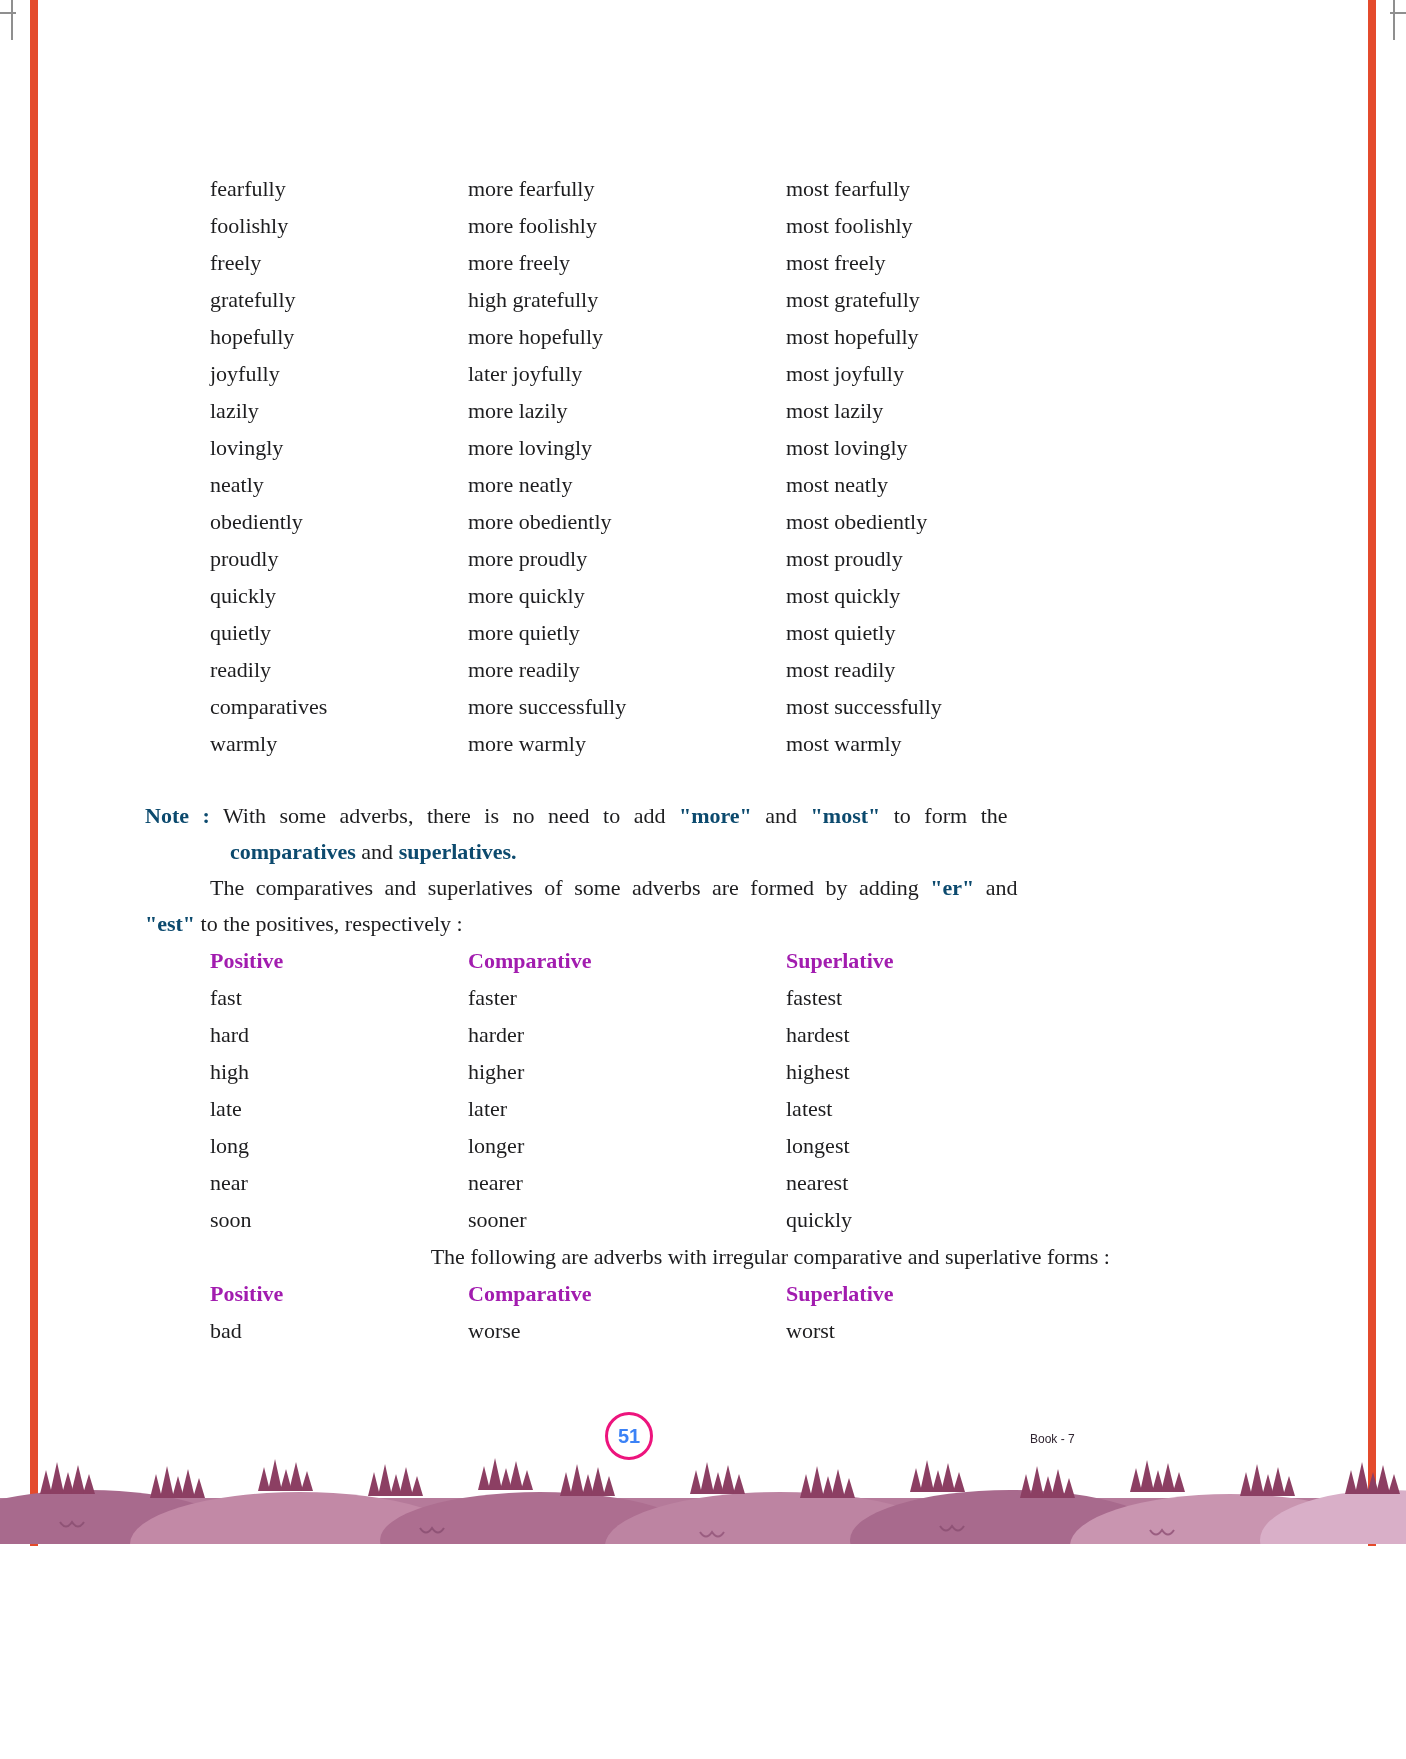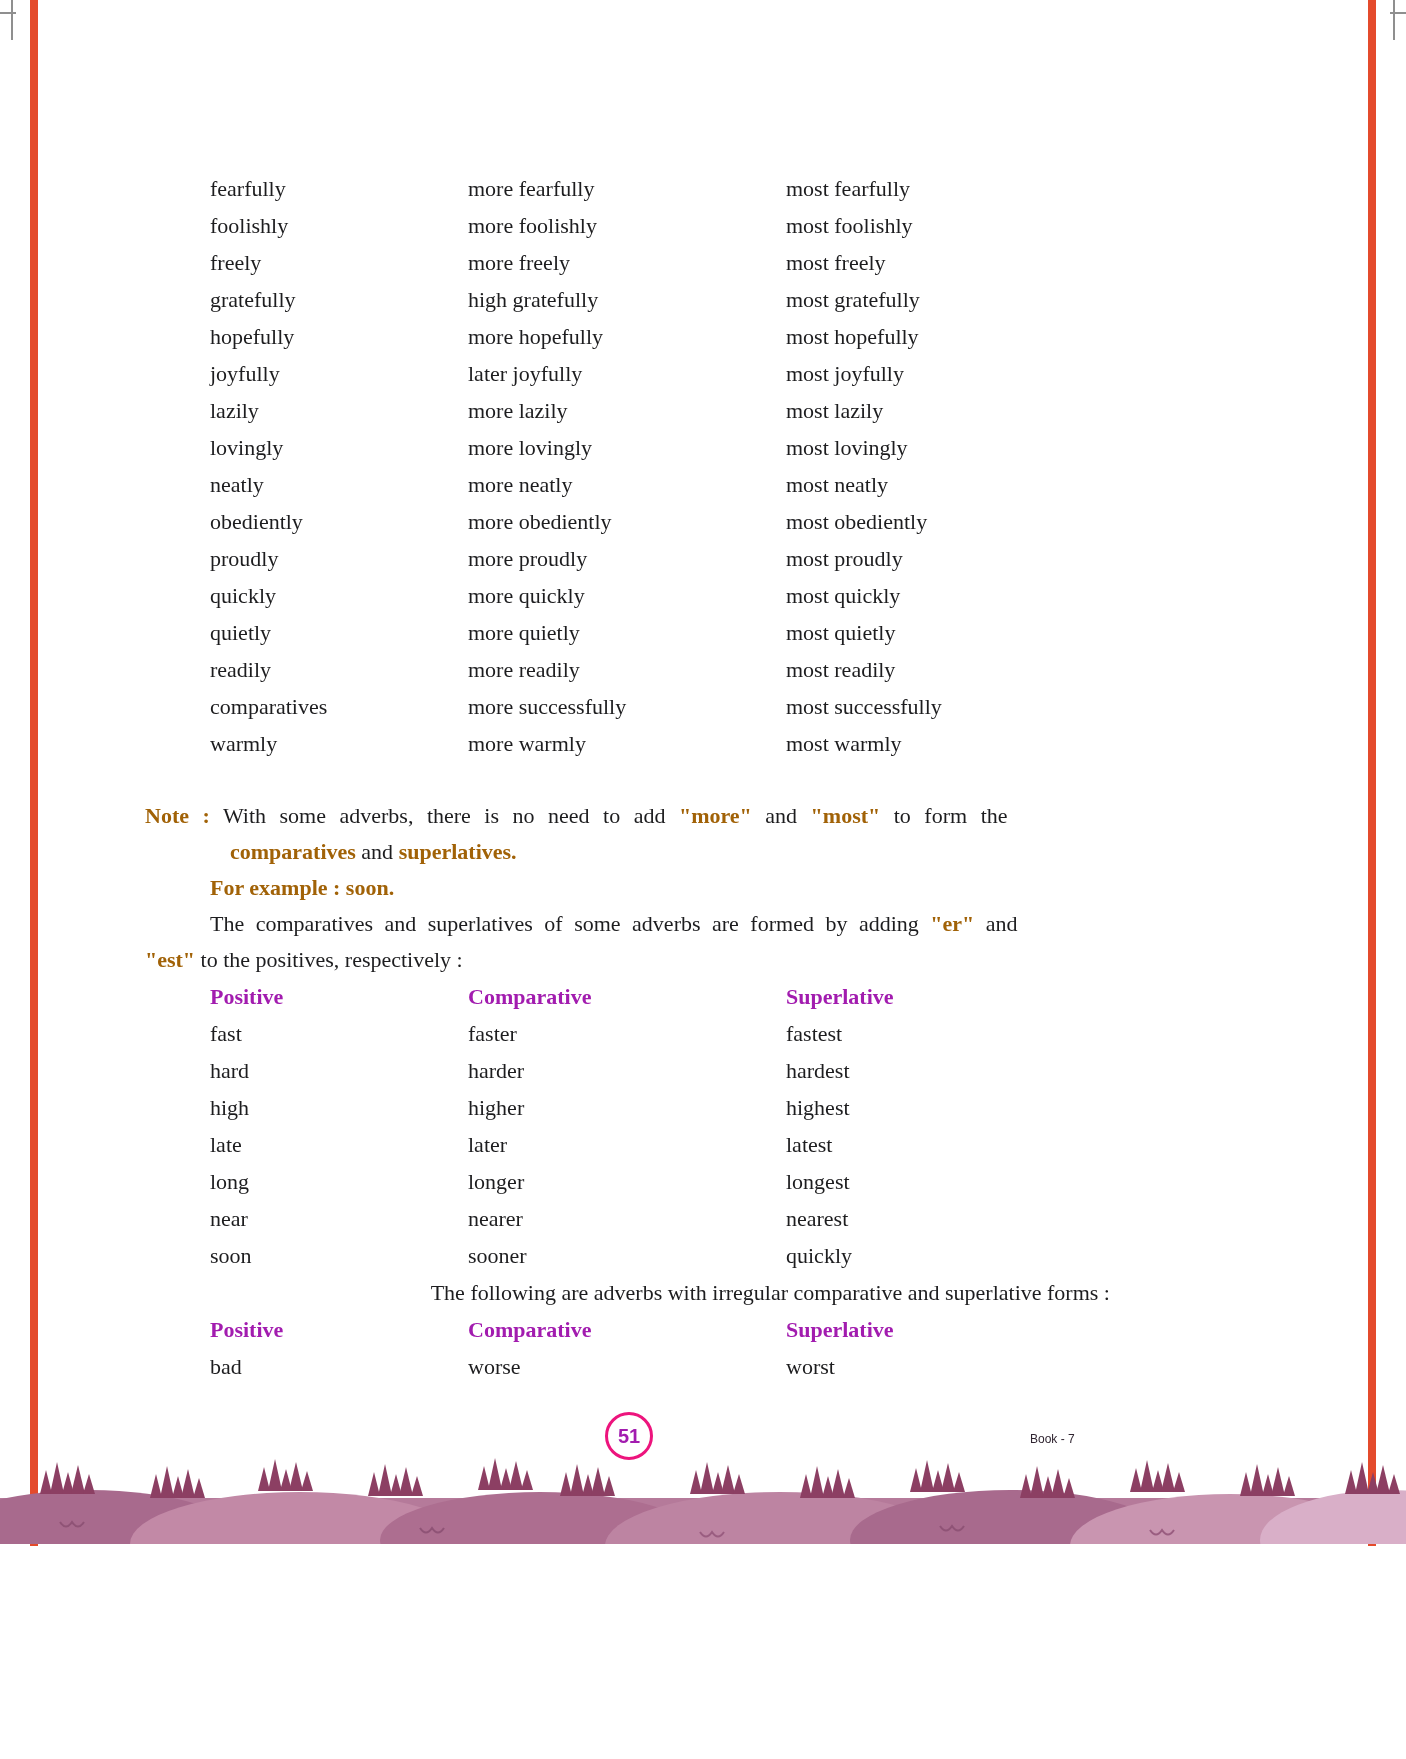"Note :" .pink { color: #a16207 -> #0c4a6e }
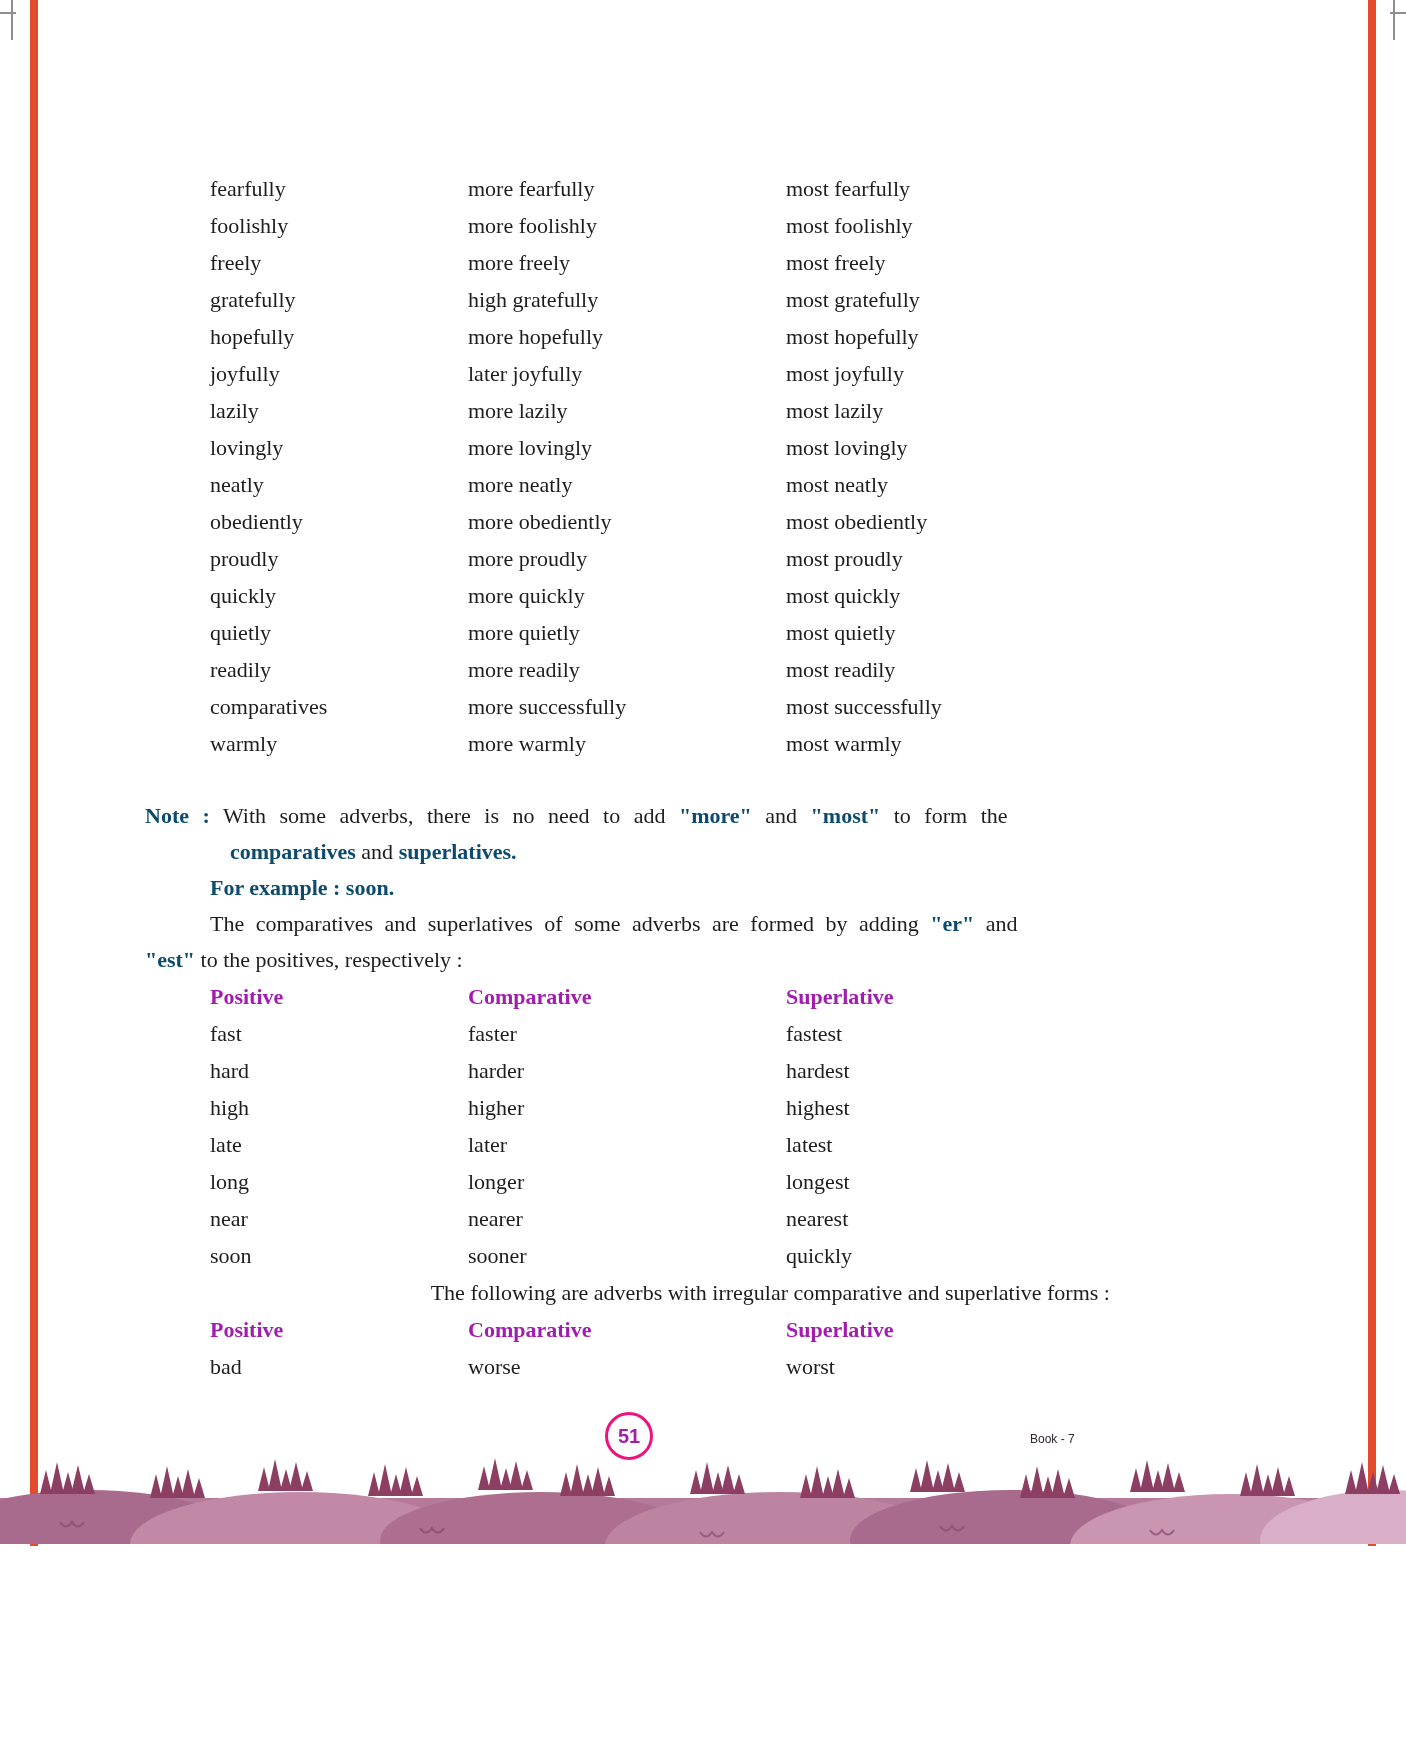"For example : soon." p.example-line { html: <p>For example : soon.</p> -> none }
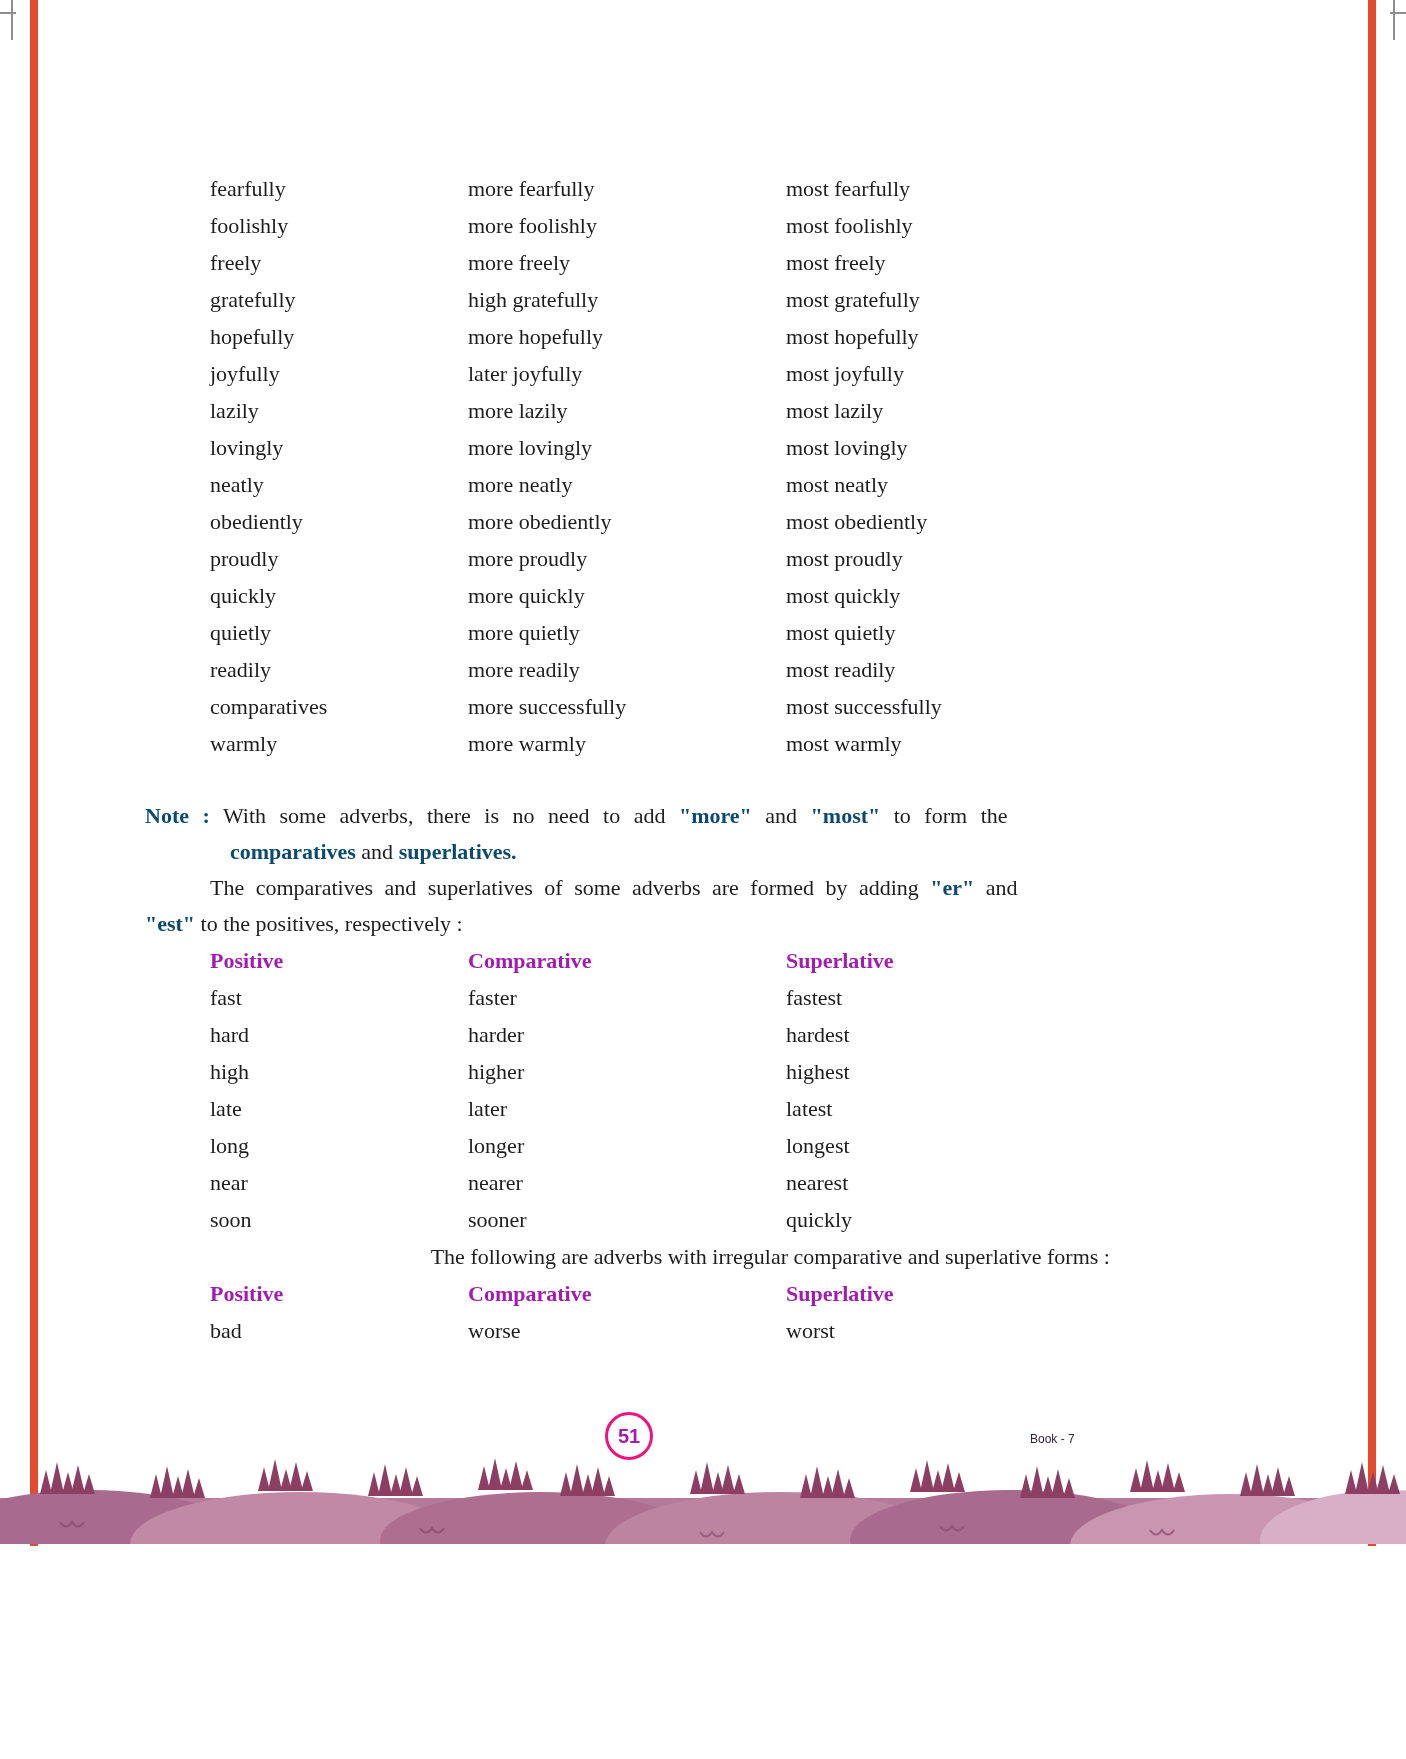"51" .page-circle { color: #a21caf -> #3b82f6 }
